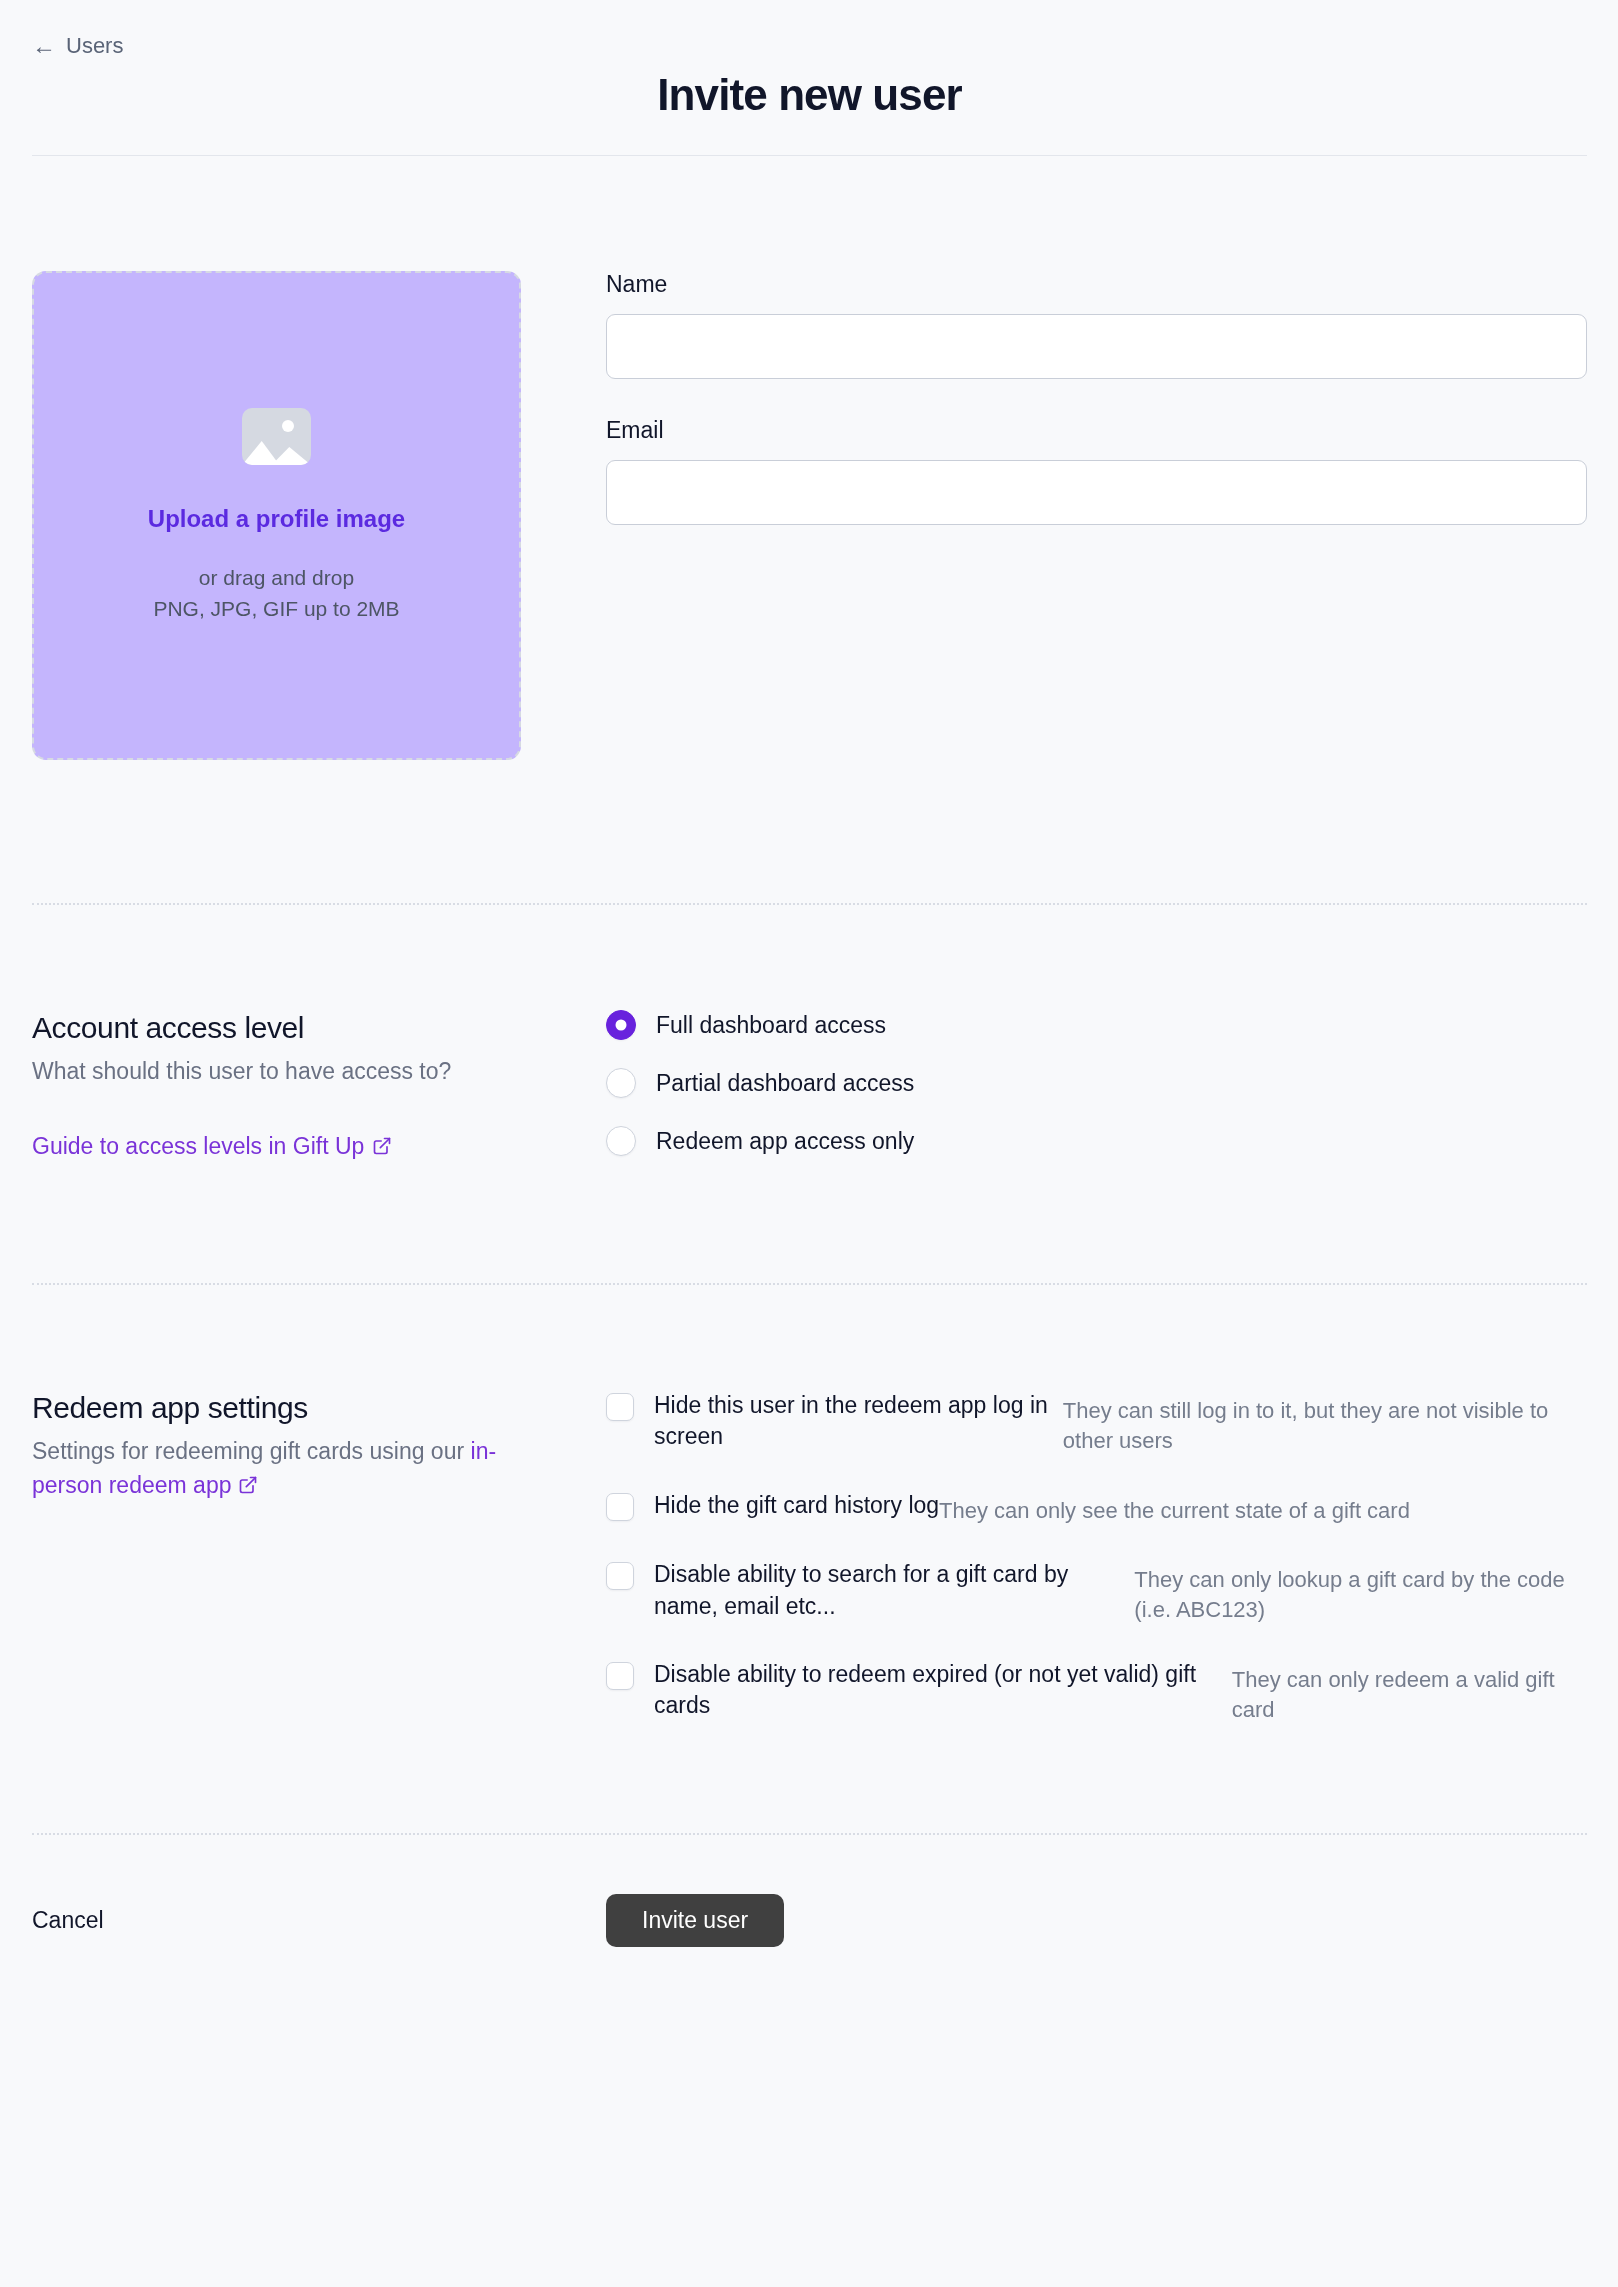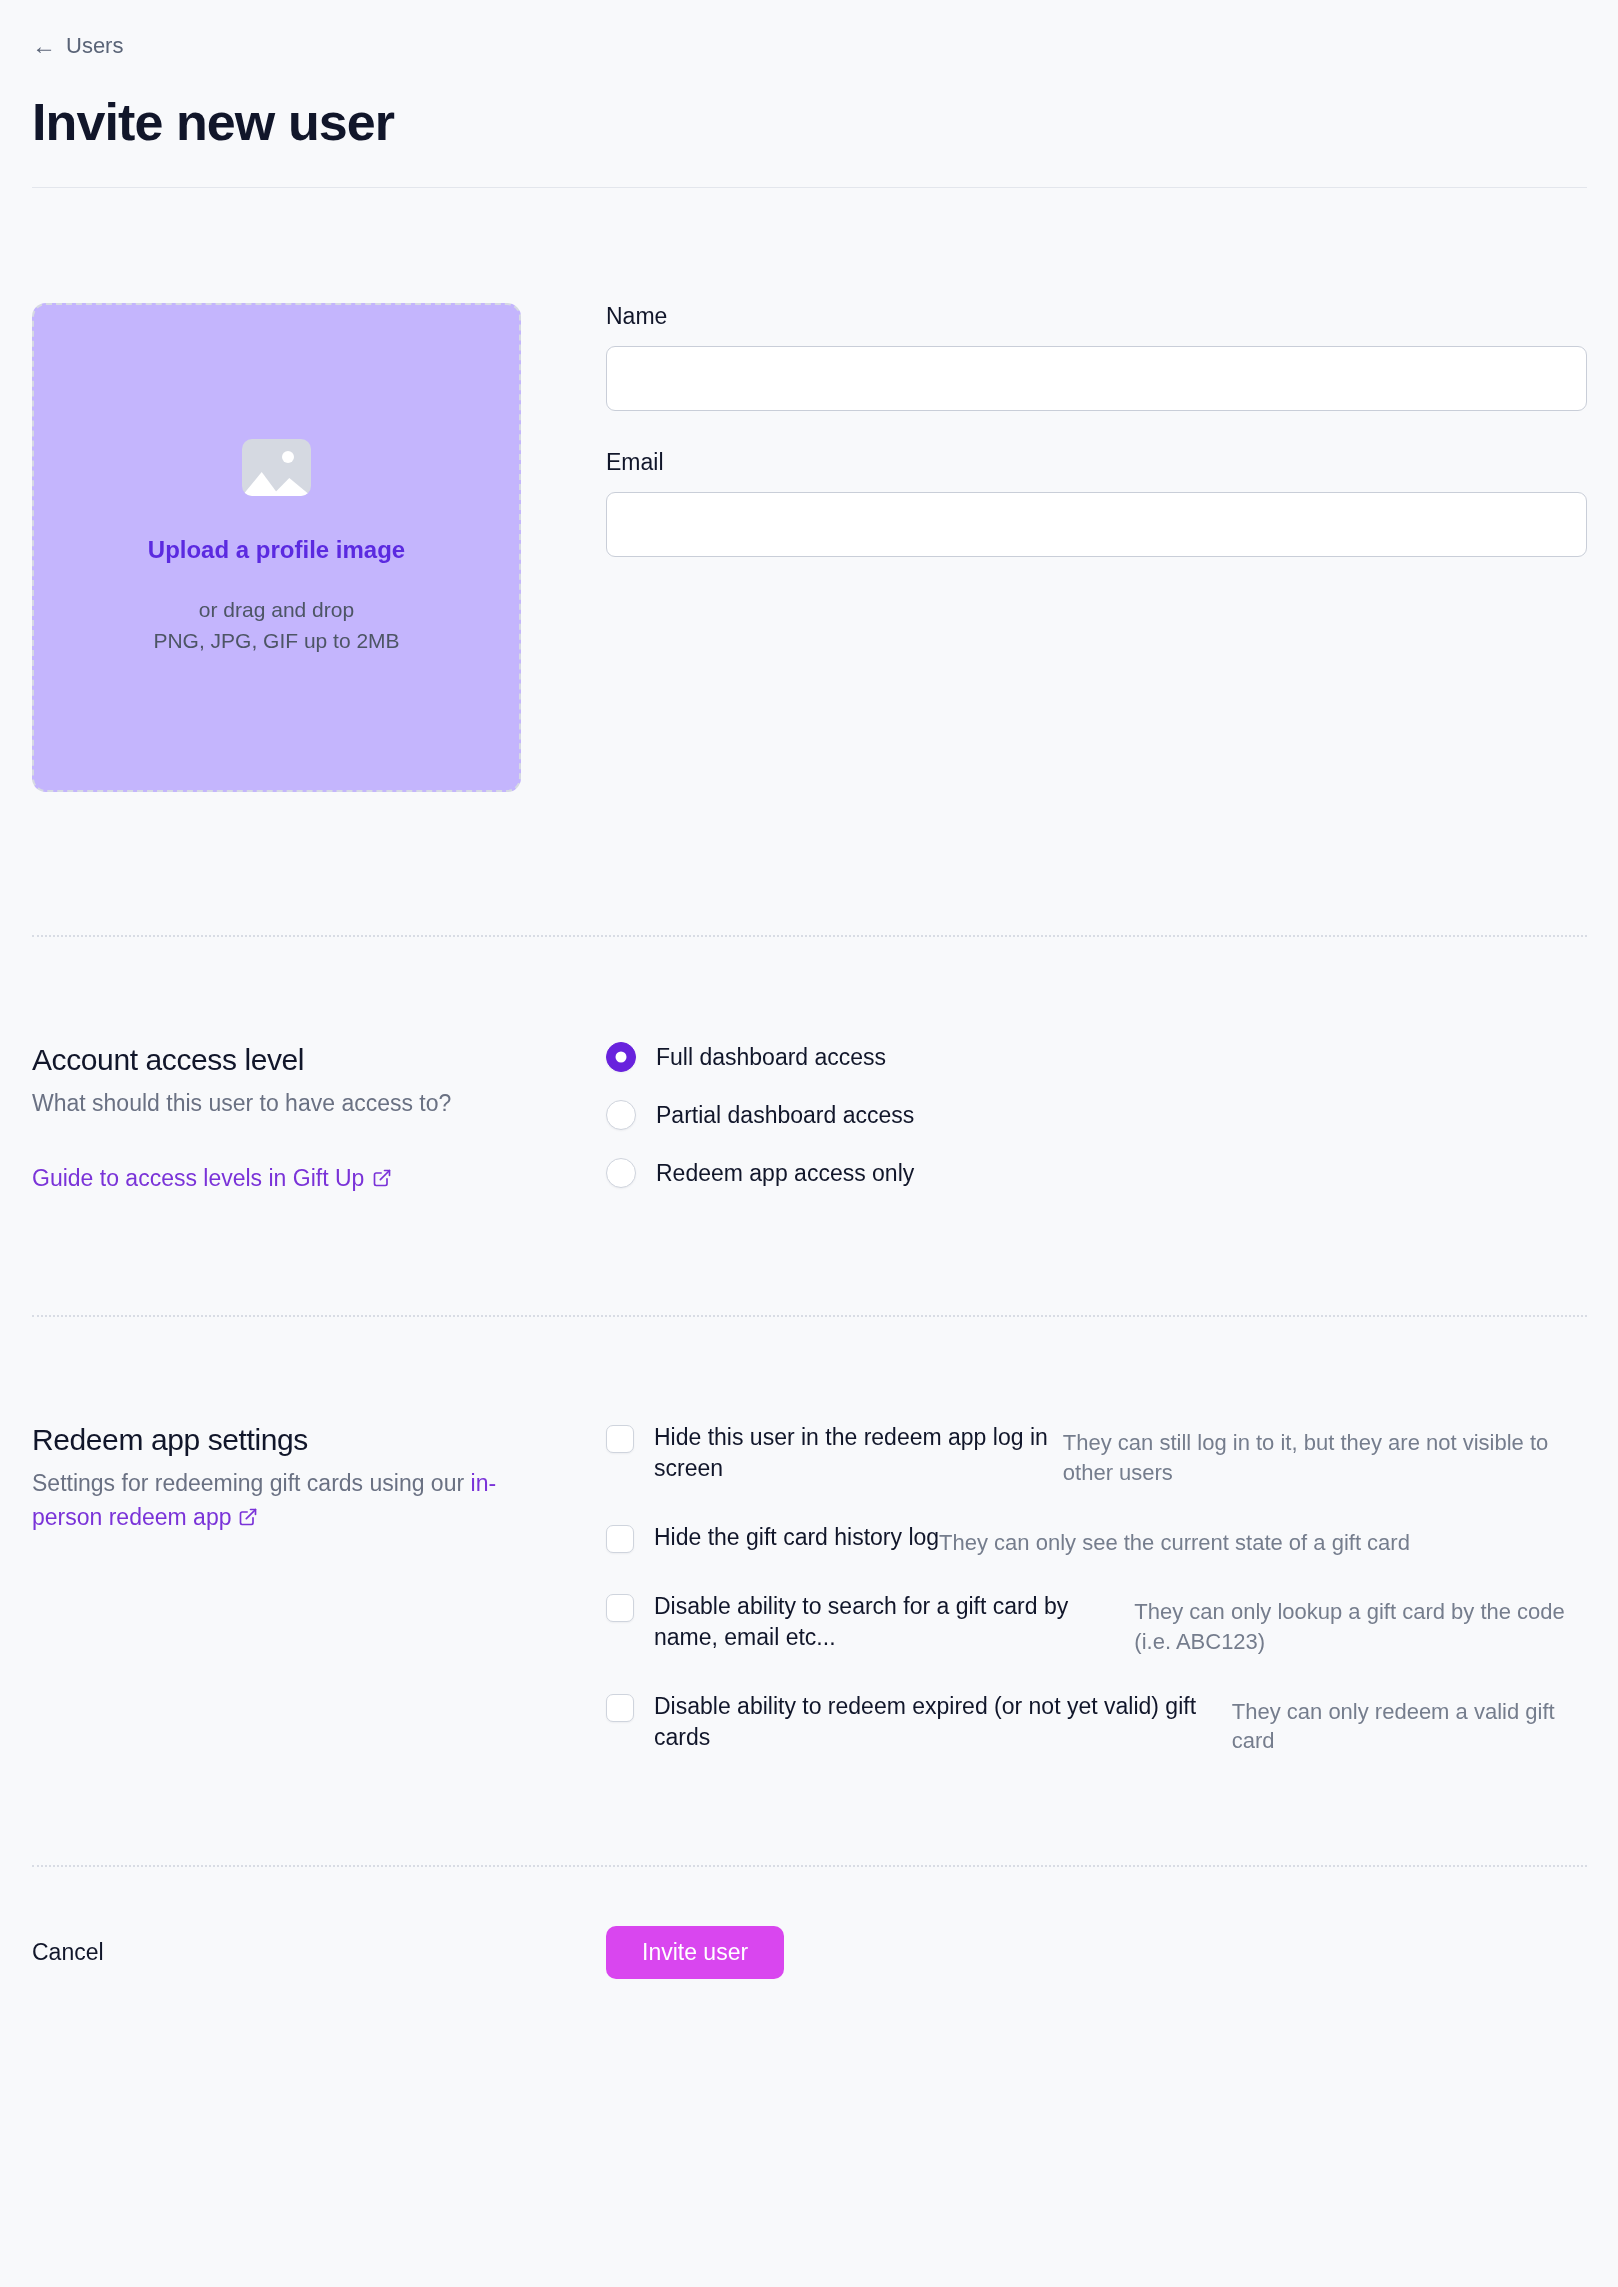"Invite new user" .page-title { font-size: 52px -> 44px; margin-top: 36px -> 13px; text-align: none -> center }
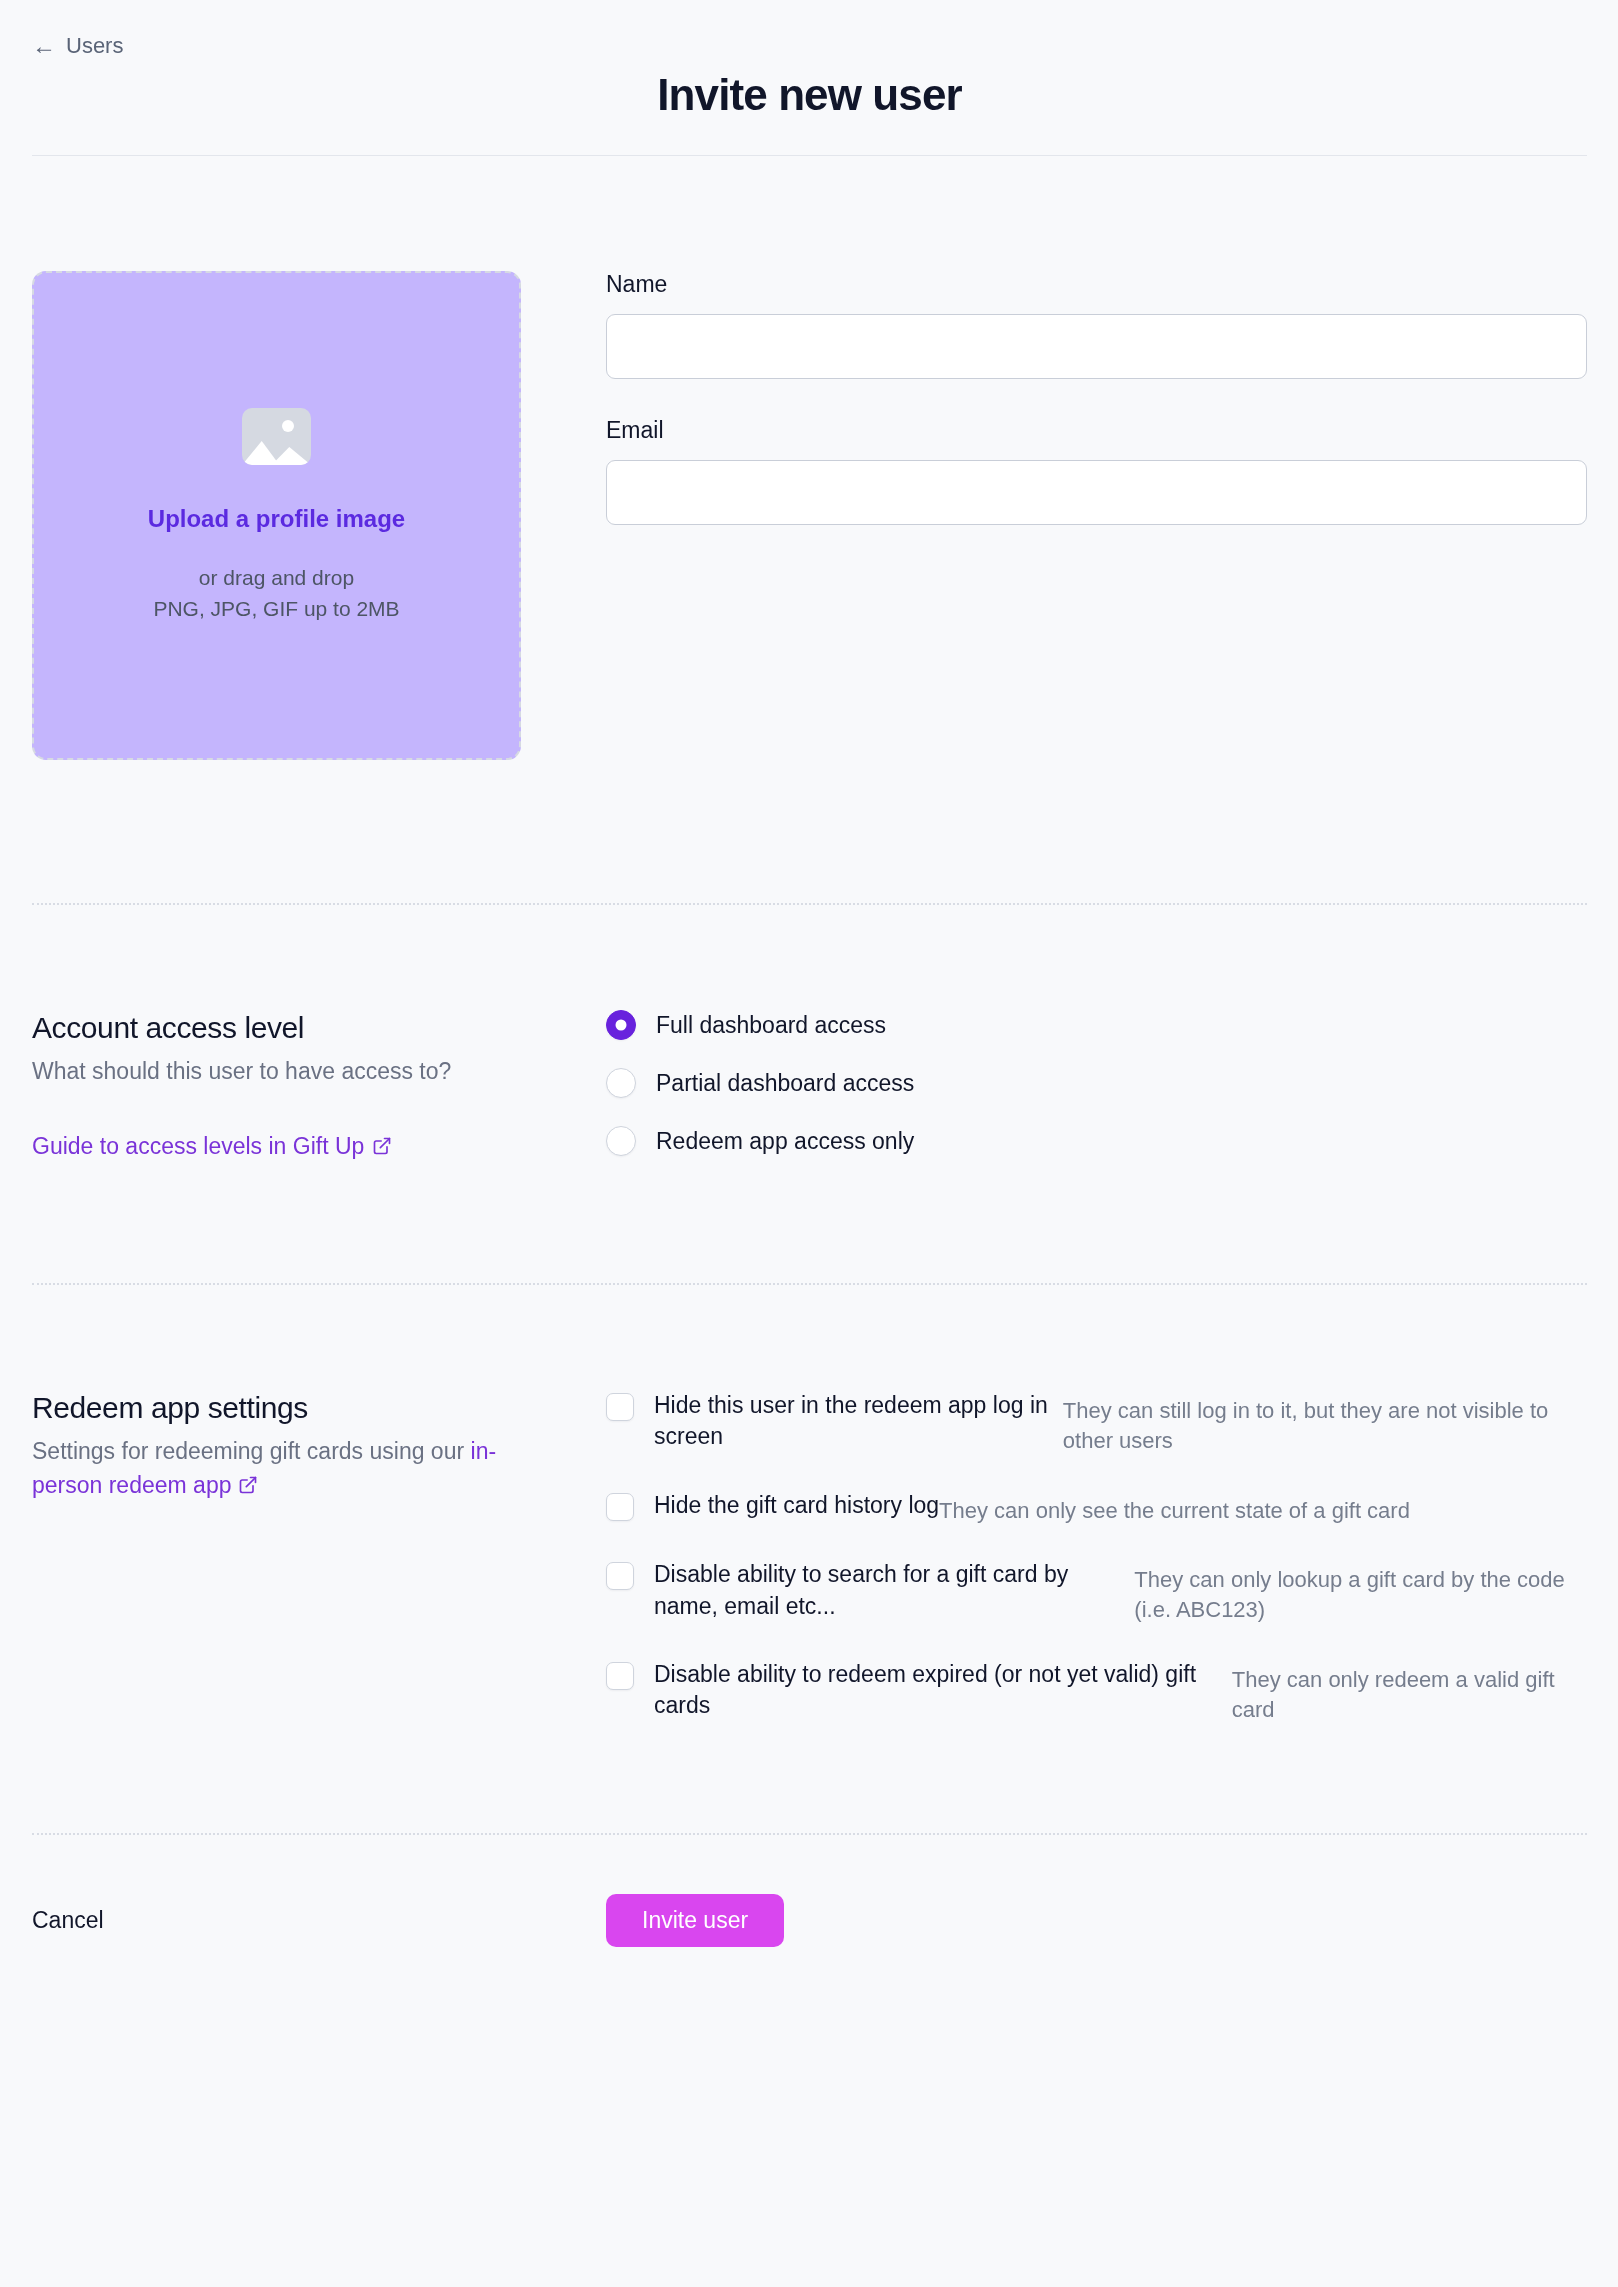"Invite user" .primary-btn { background: #d946ef -> #404040 }
